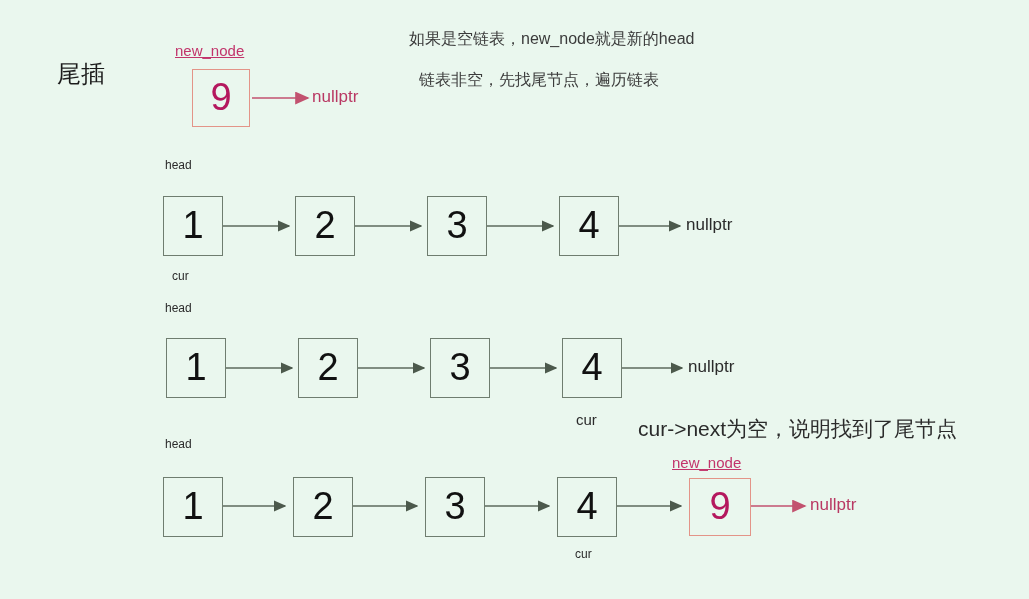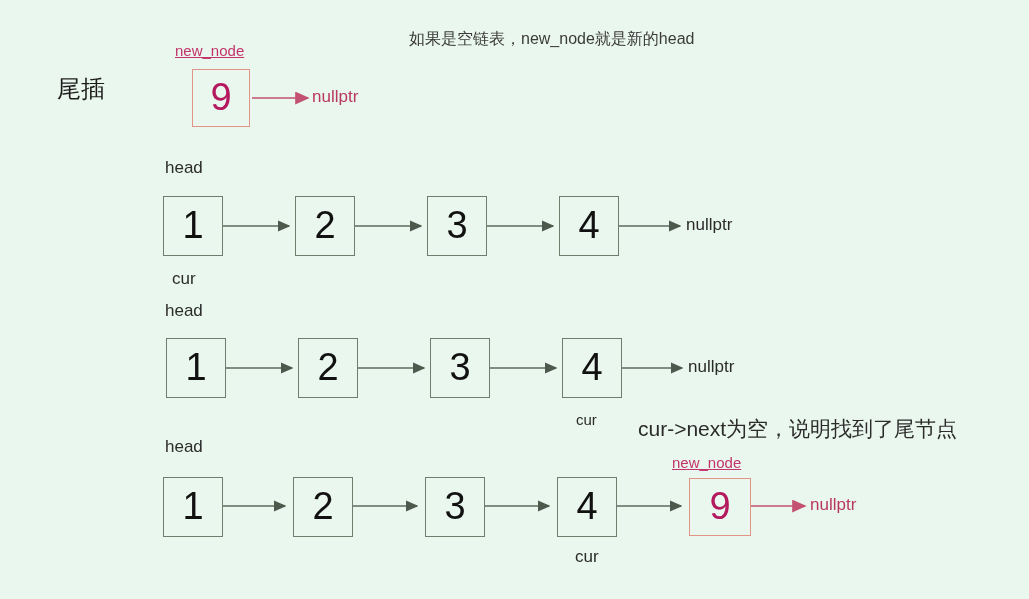"尾插" div.title { margin-top: 15px -> none }
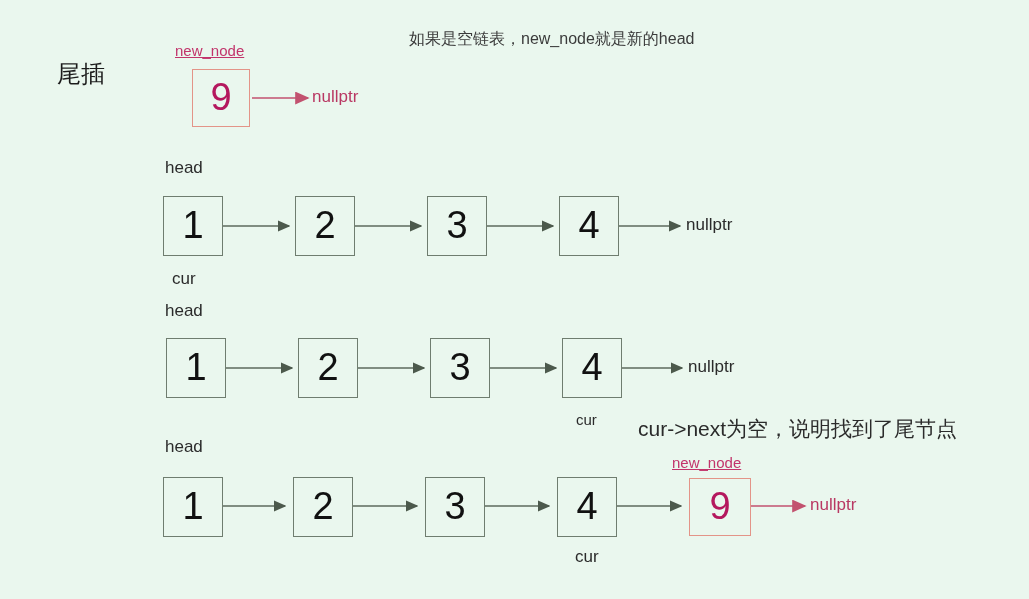"链表非空，先找尾节点，遍历链表" div.note { html: none -> <div>链表非空，先找尾节点，遍历链表</div> }
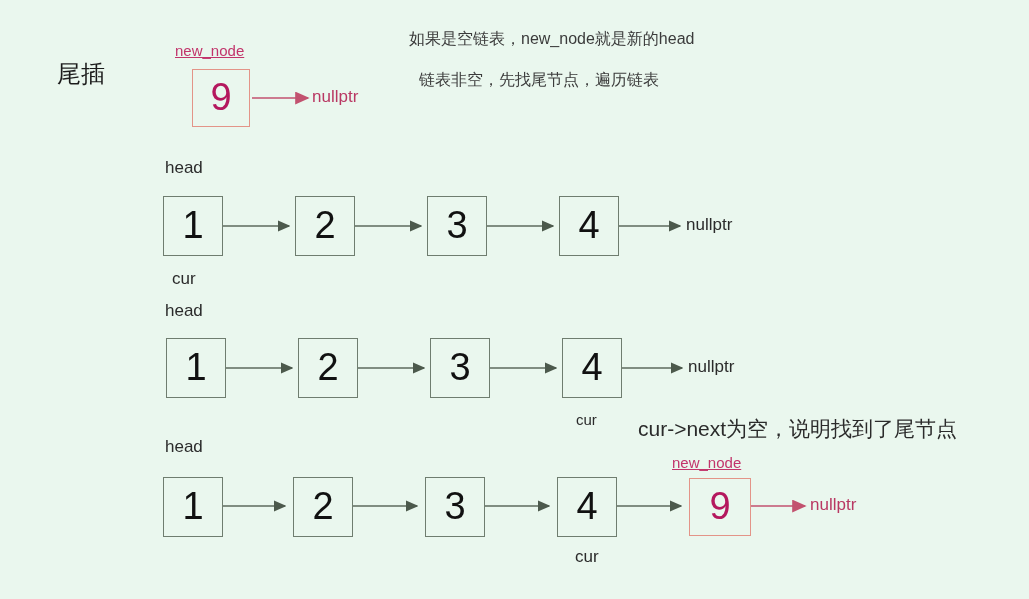"head" .lbl { font-size: 17px -> 12px }
